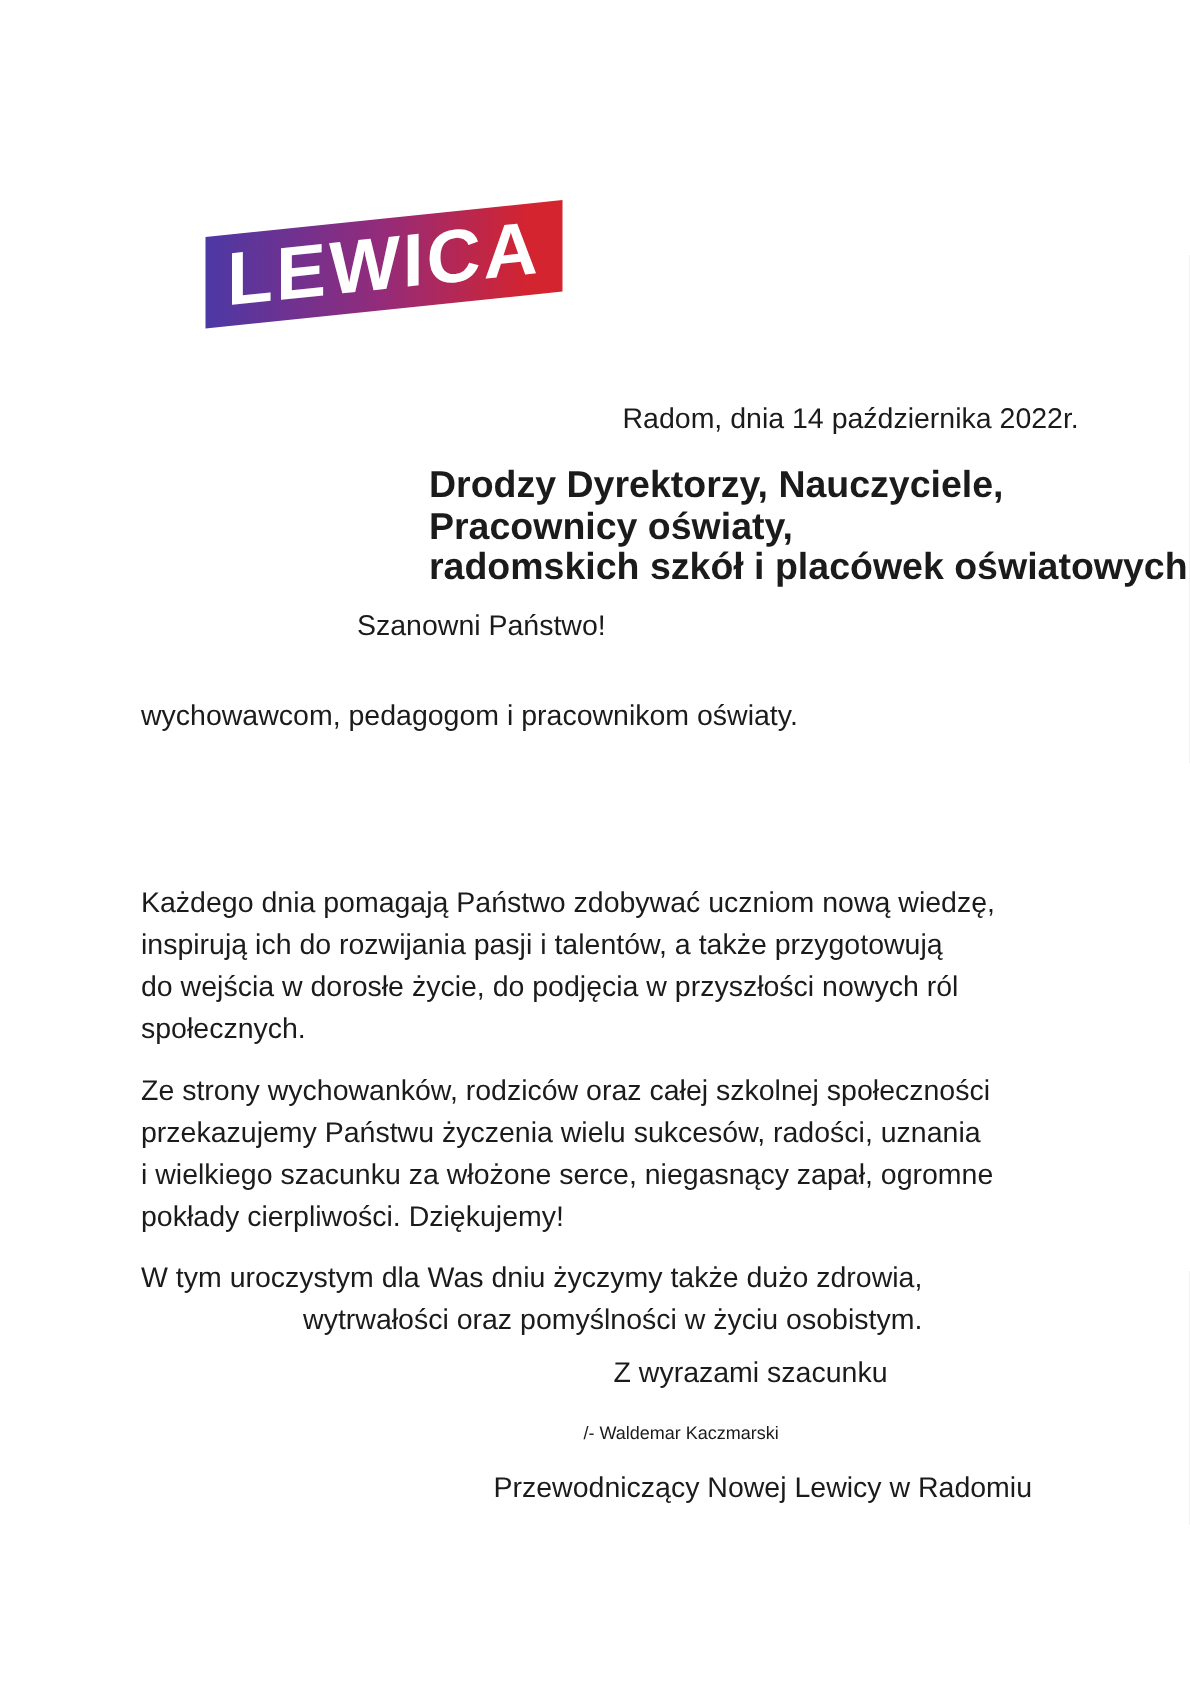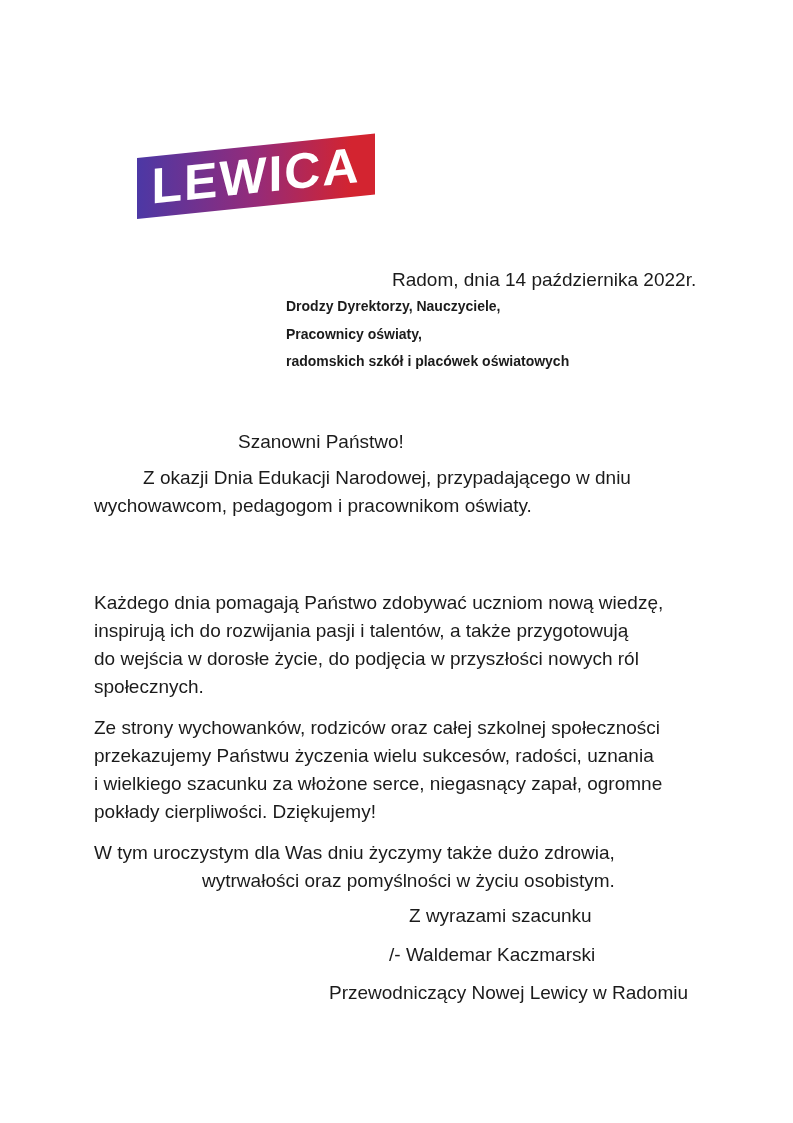"Radom, dnia 14 października 2022r." .date-line { left: 392px -> 415px }
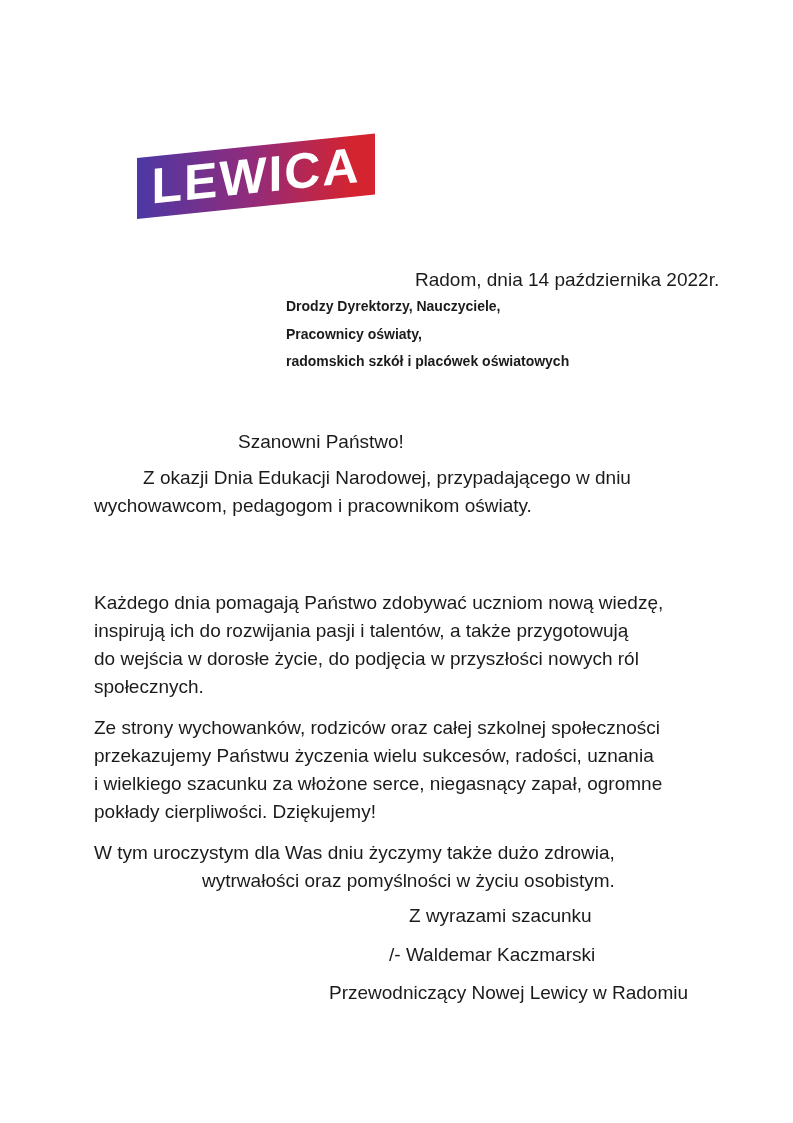"Drodzy Dyrektorzy, Nauczyciele," .addressee { font-size: 14px -> 25px; top: 293px -> 310px }
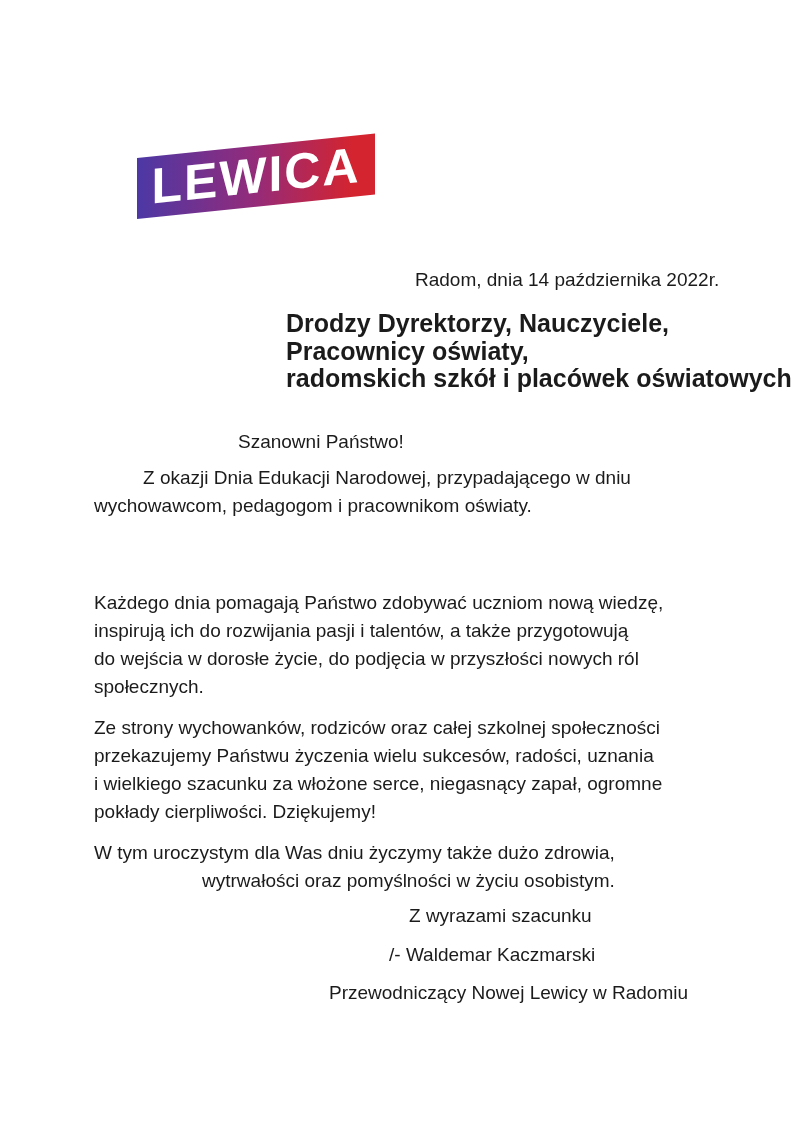"Szanowni Państwo!" .salutation { top: 428px -> 404px }
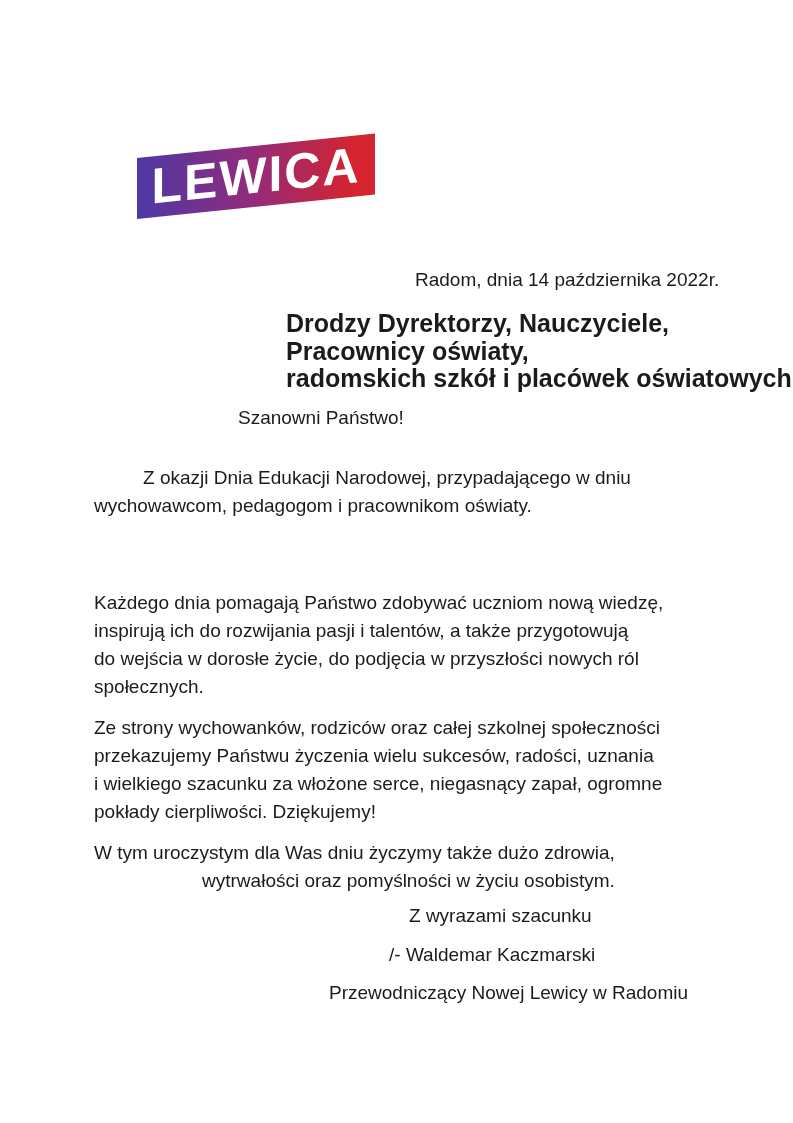"Z okazji Dnia Edukacji Narodowej," div.line { html: <div>Z okazji Dnia Edukacji Narodowej, przypadającego w dniu</div> -> none }
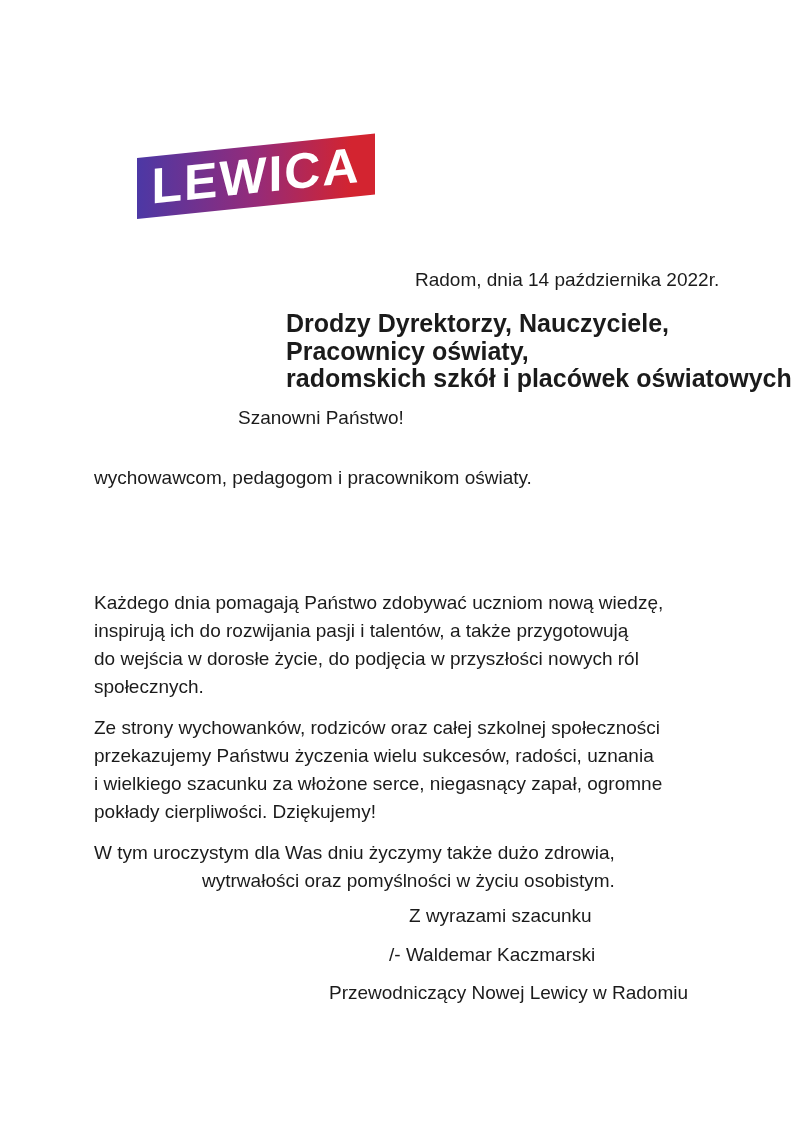"/- Waldemar Kaczmarski" .closing-signature { font-size: 19px -> 12px }
